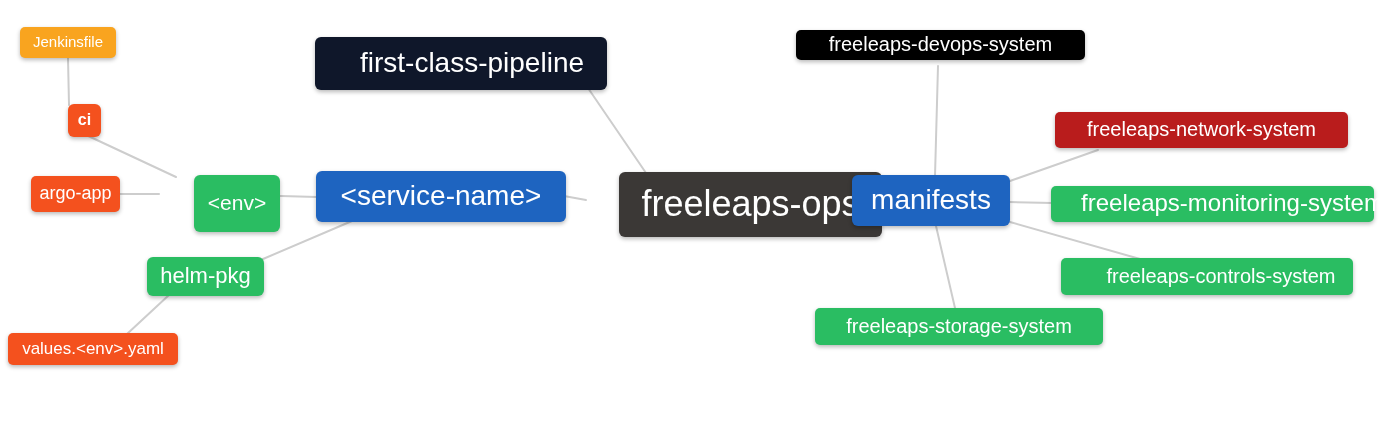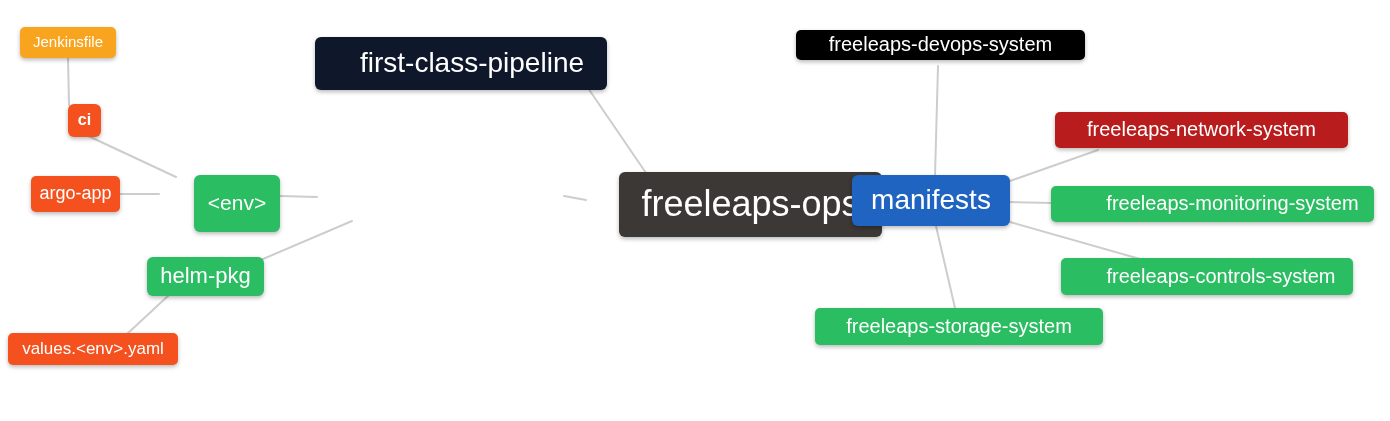"<service-name>" div.node { html: none -> <div> <span>&lt;service-name&gt;</span> </div> }
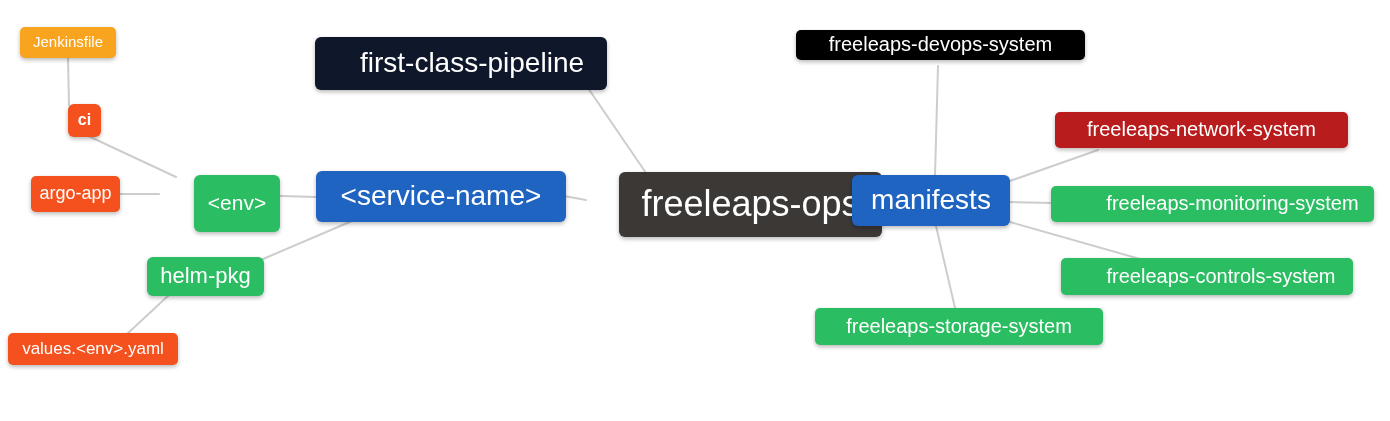"freeleaps-monitoring-system" div.node { font-size: 20px -> 24px }
